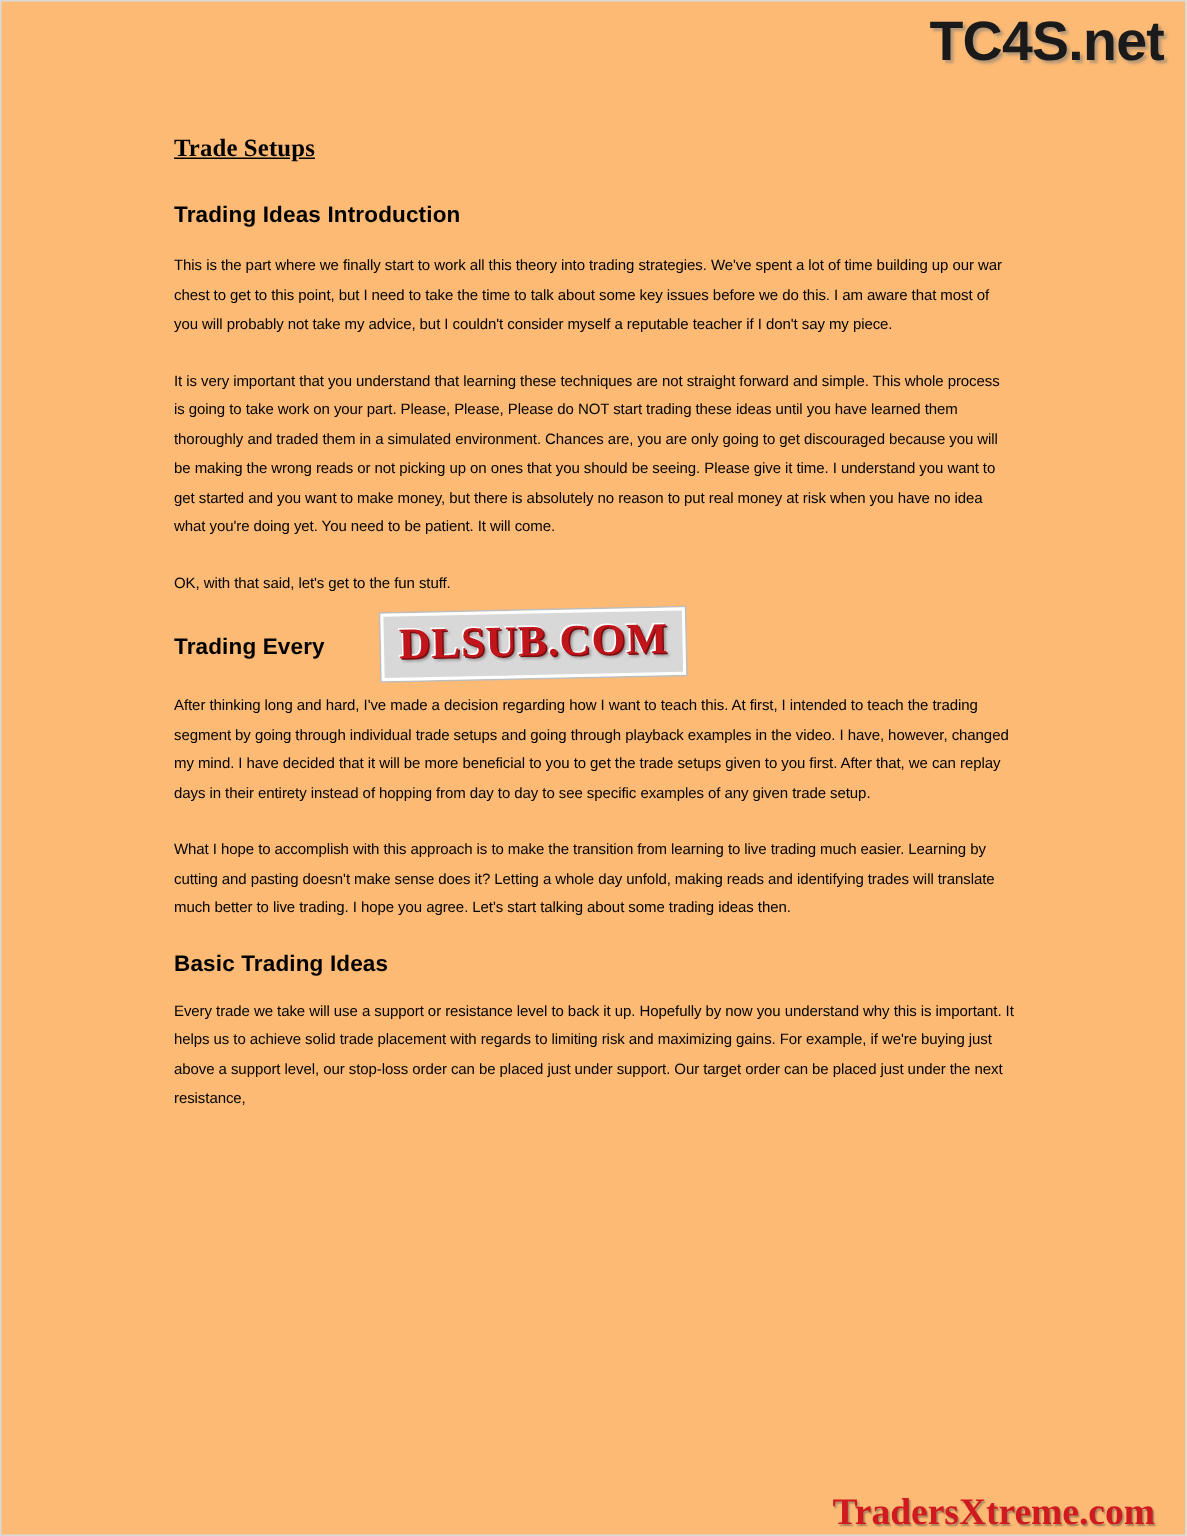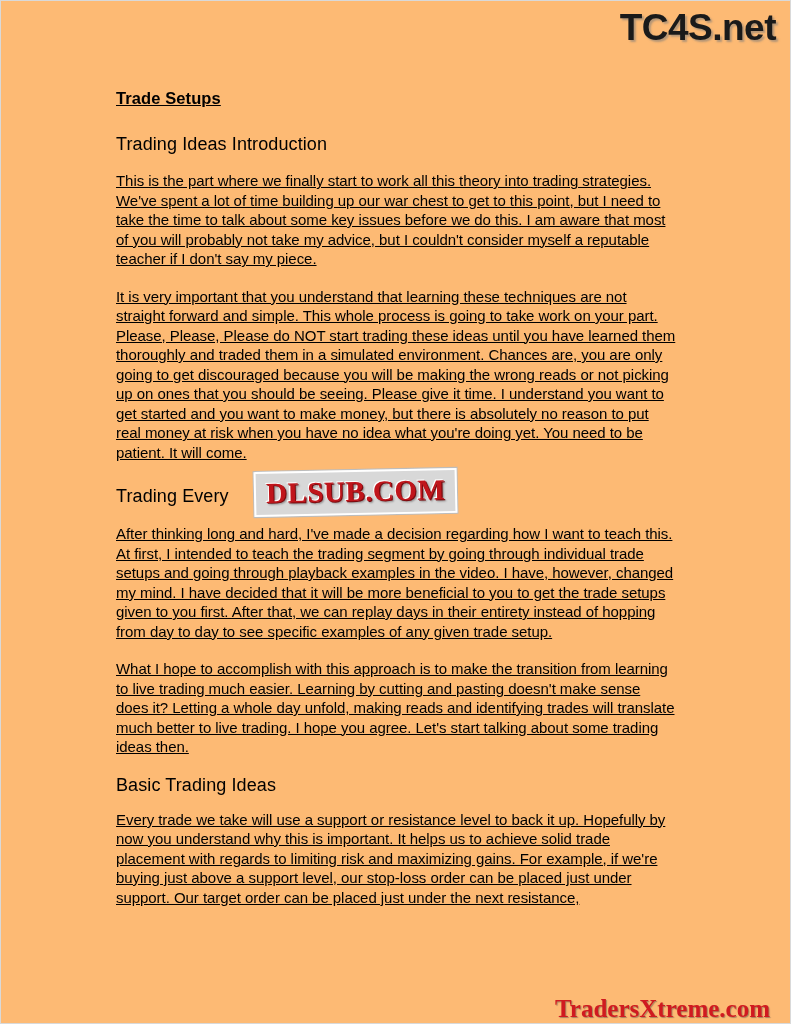"Trade Setups" h1.title { font-family: none -> Liberation Serif, serif }
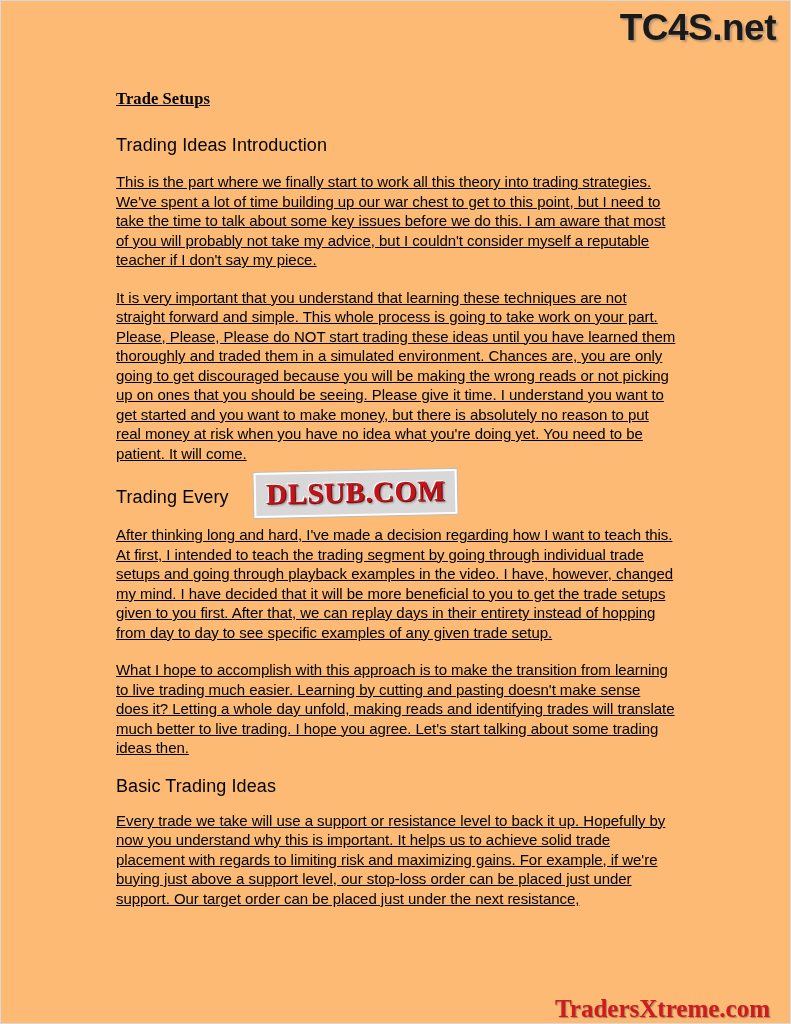"Trading Ideas Introduction" h2.section { font-size: 18px -> 15px; font-weight: normal -> bold }
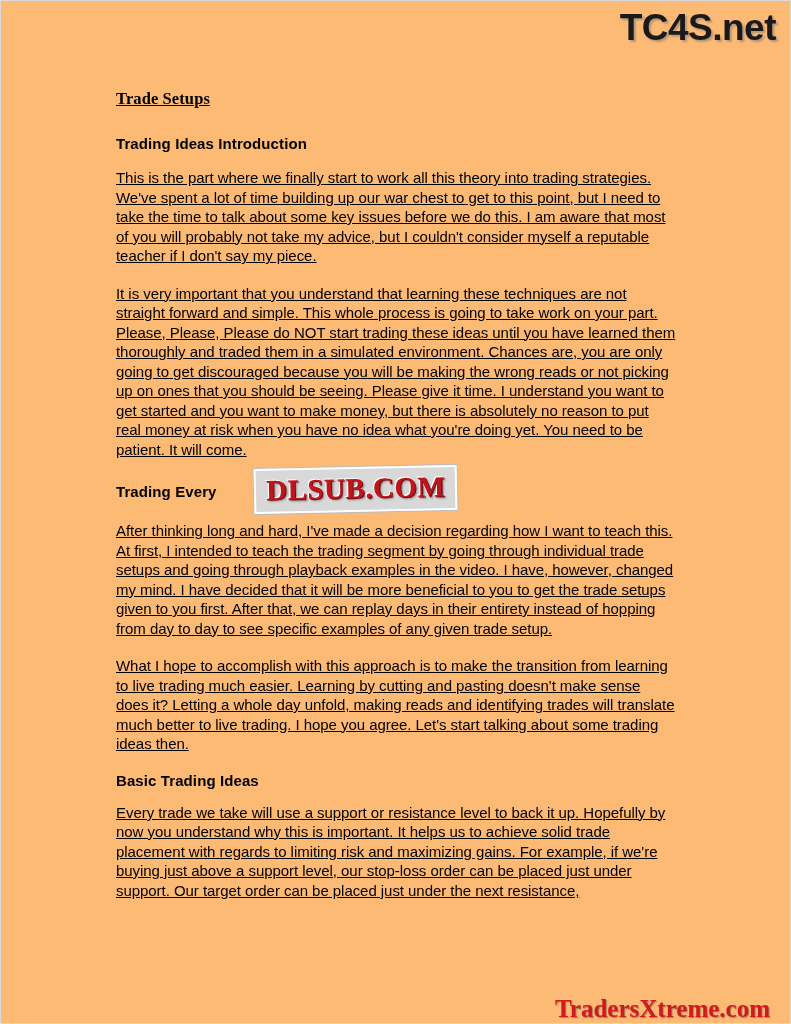"This is the part where" p.para { font-size: 15px -> 10px; text-decoration: underline -> none }
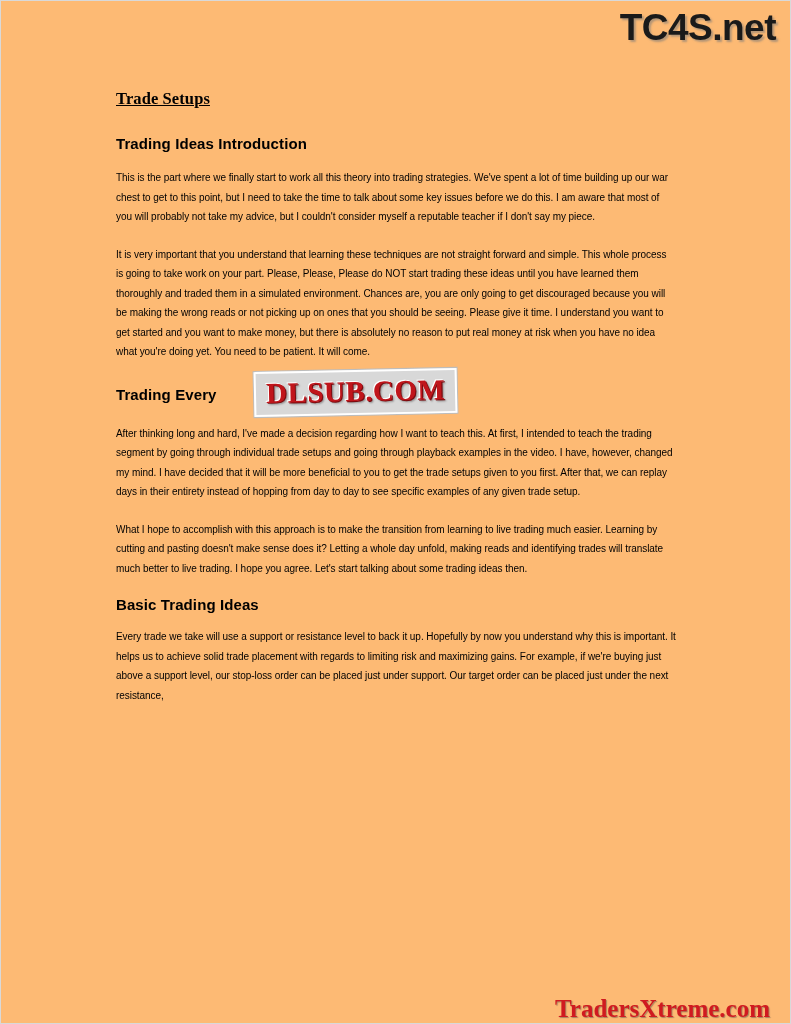"OK, with that said, let's" p.para { html: none -> <p>OK, with that said, let's get to the fun stuff.</p> }
